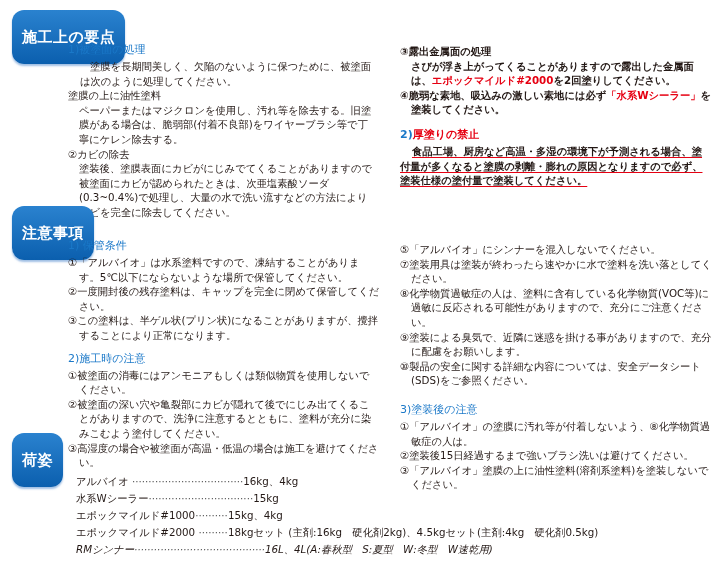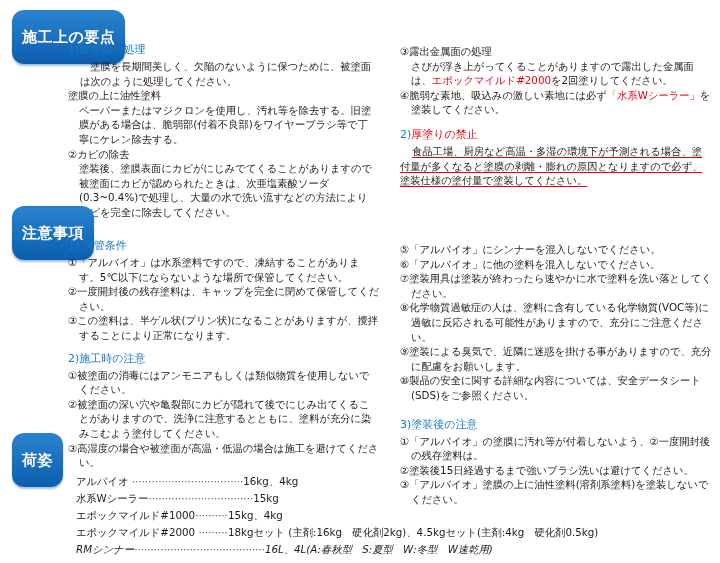"③露出金属面の処理" div.col { font-weight: none -> bold }
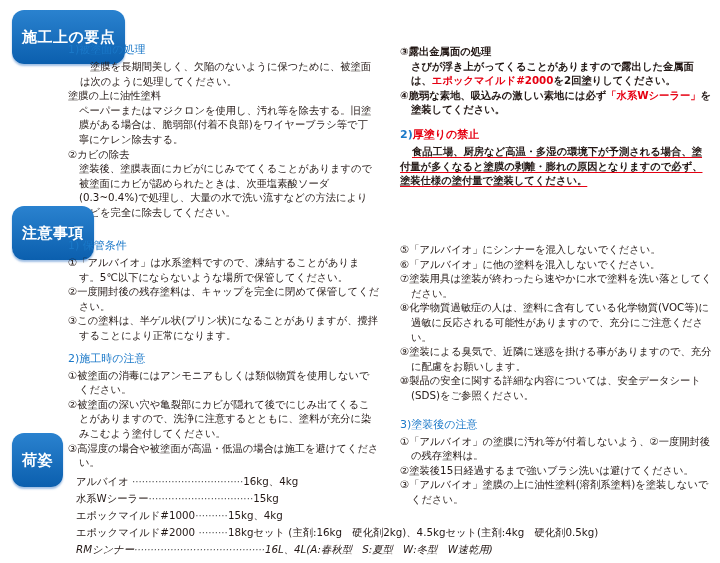"⑥「アルバイオ」に他の塗料を混入しないでください。" div.item { html: <div>⑥「アルバイオ」に他の塗料を混入しないでください。</div> -> none }
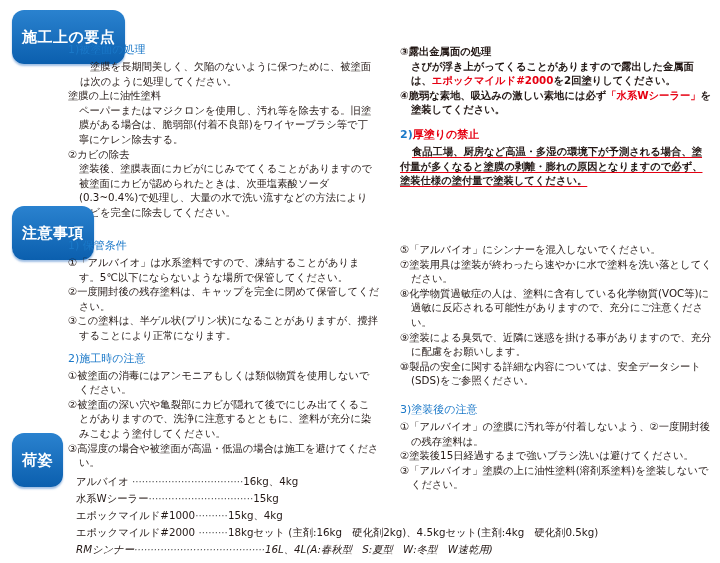"①「アルバイオ」の塗膜に汚れ等が付着しないよう、②一度開封後の残存塗料は。" div.item { text: ②一度開封後の残存塗料 -> ⑧化学物質過敏症の人 }
